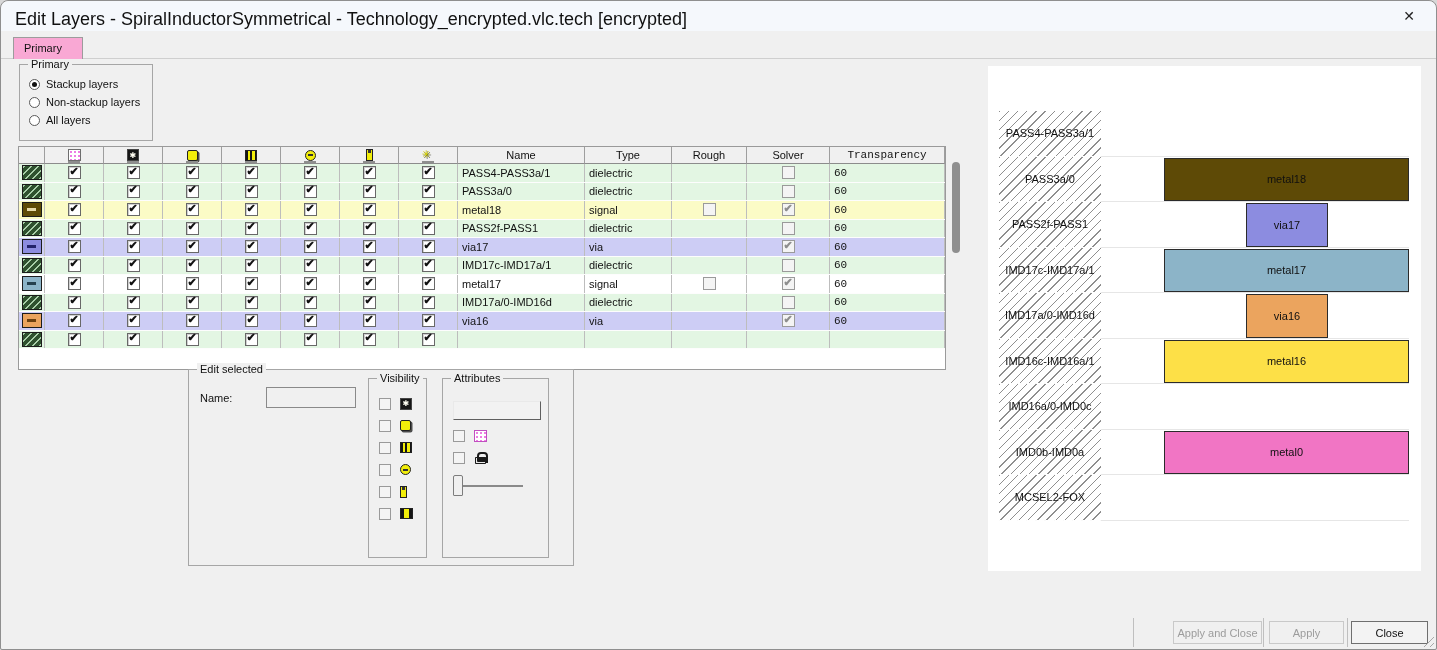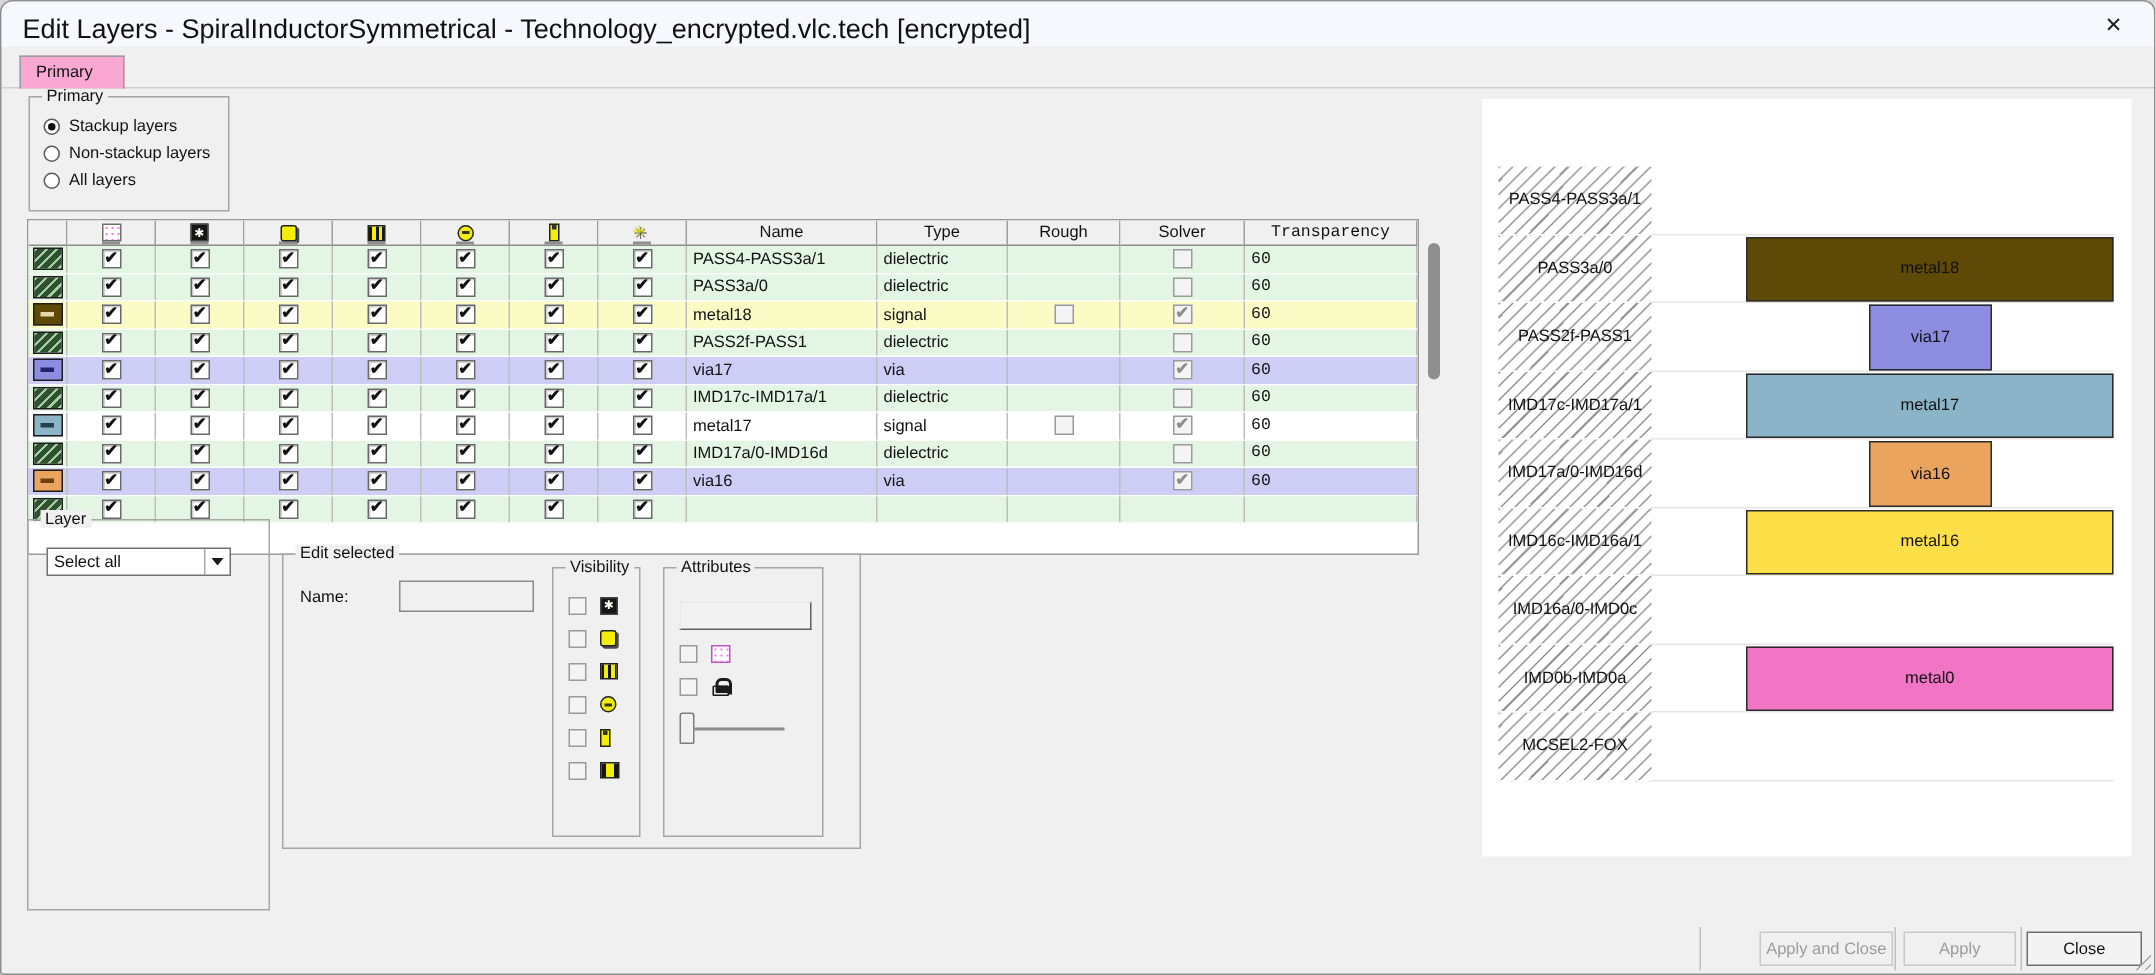"Layer" div.grp { html: <div> <span>Layer</span> <div> <span>Select all</span> <span> <span></span> </span> </div> </div> -> none }
